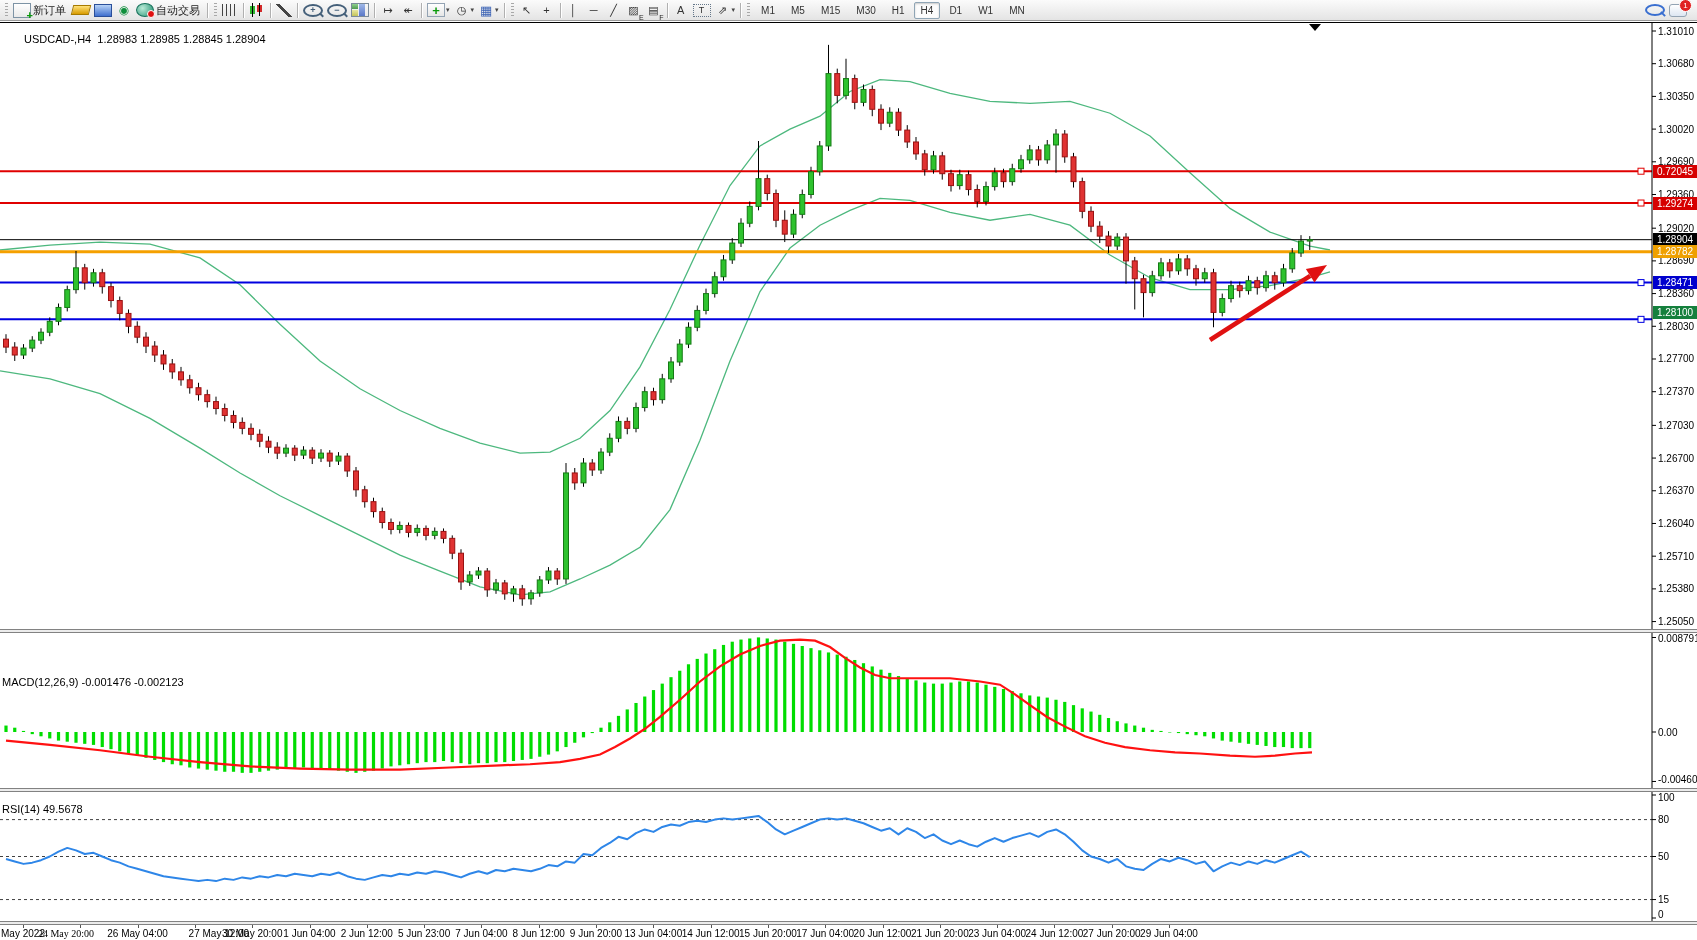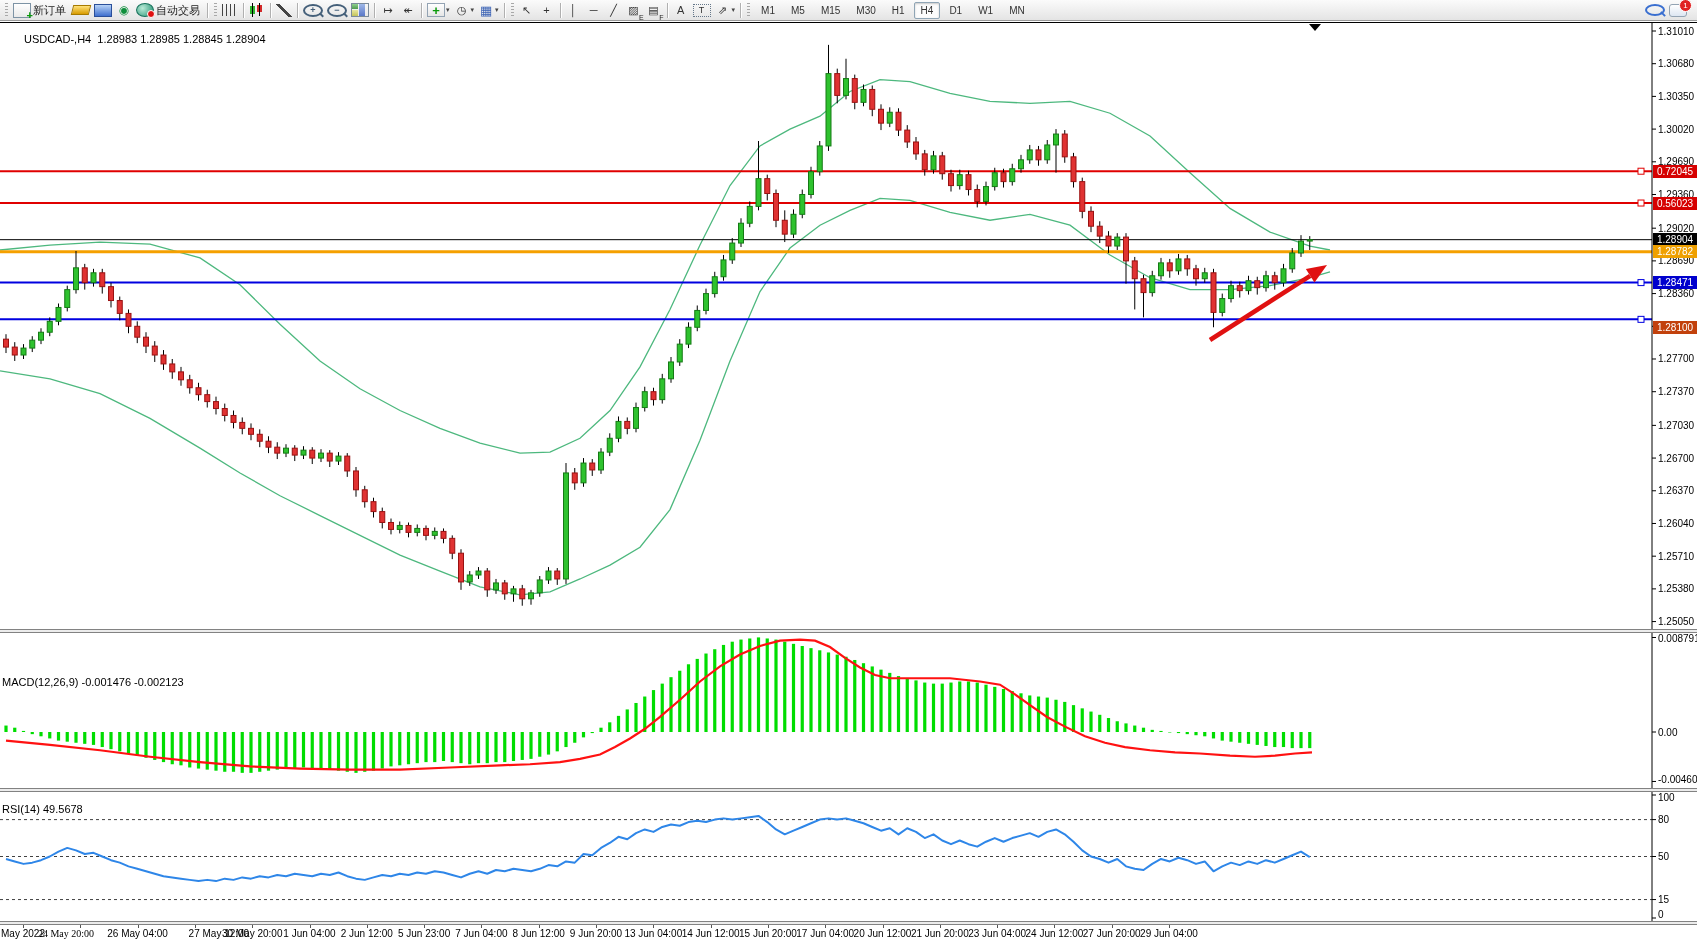"0.56023" div.price-badge { text: 0.56023 -> 1.29274 }
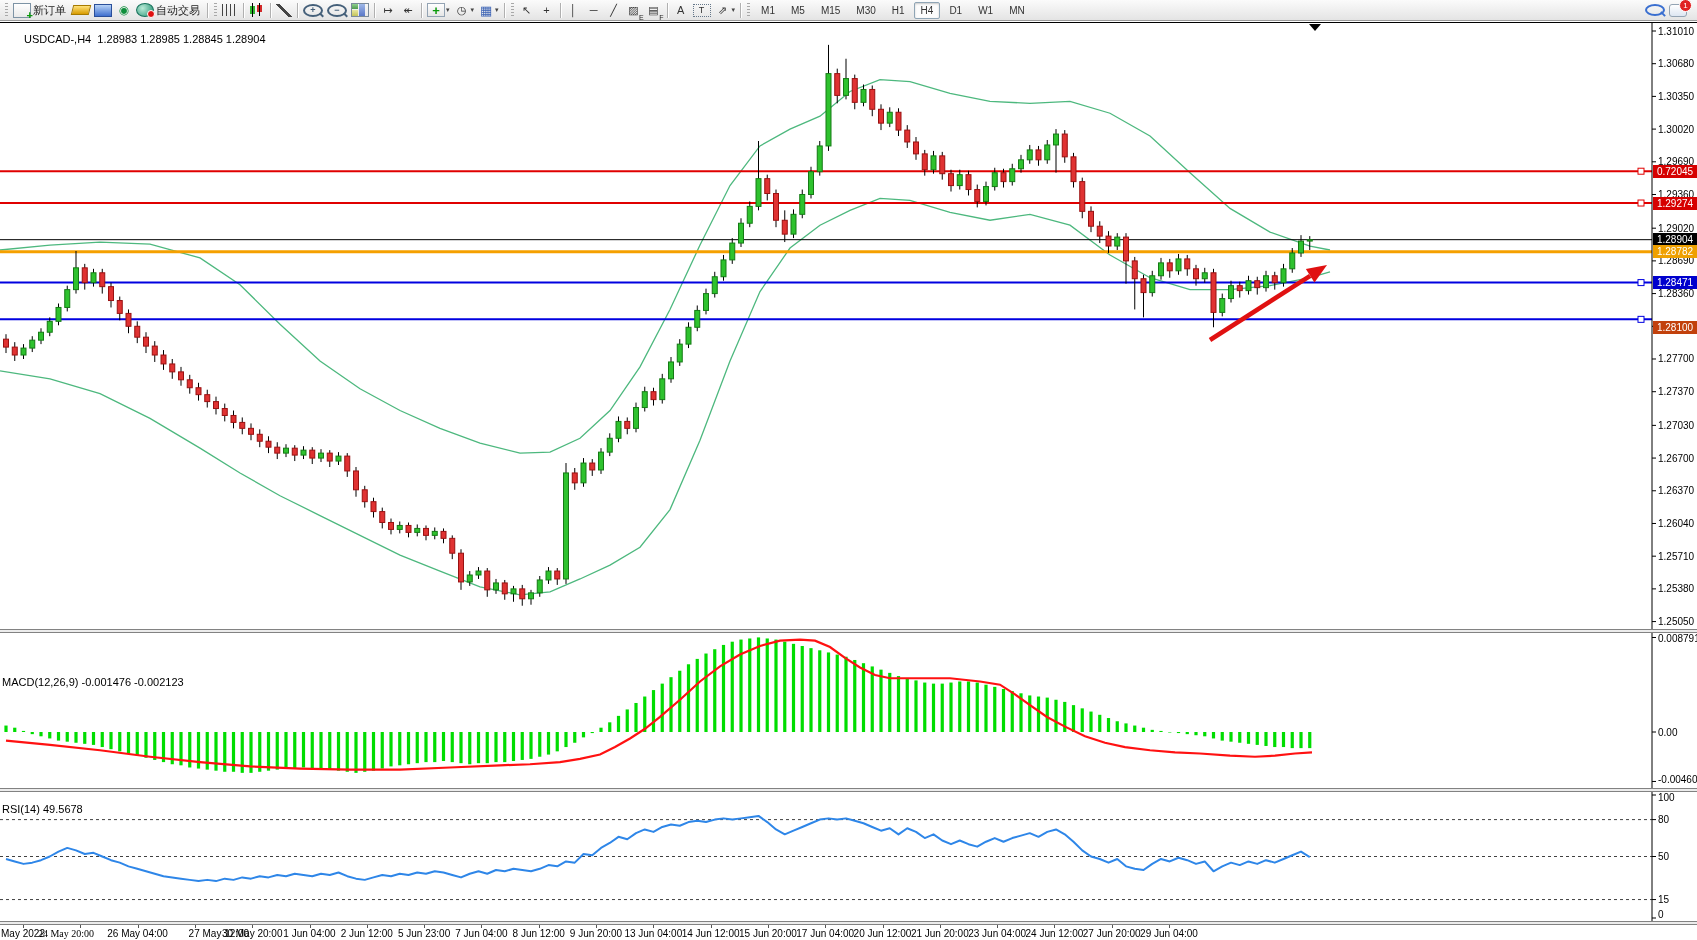"1.28100" div.price-badge { background: #c2410c -> #15803d; top: 321px -> 306px }
